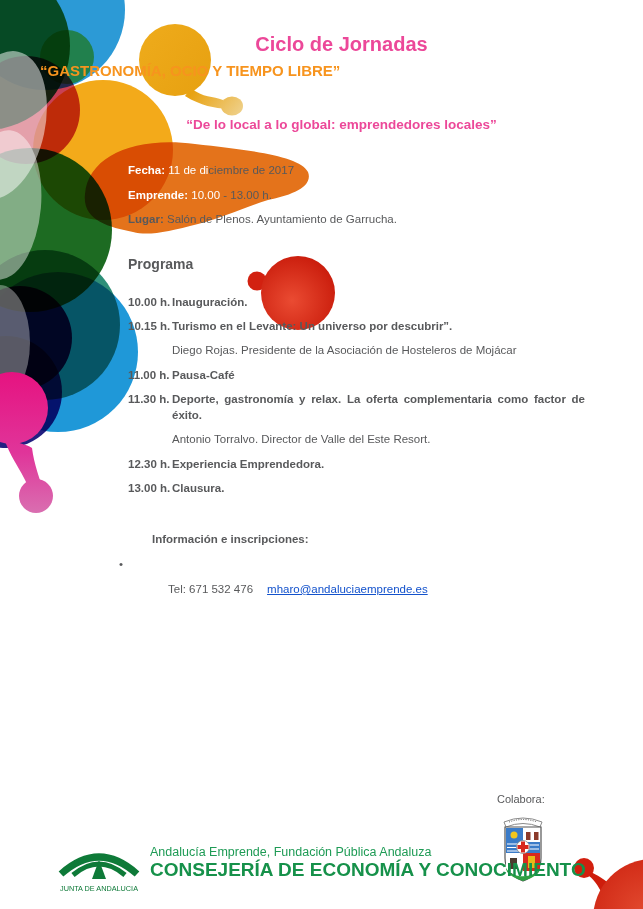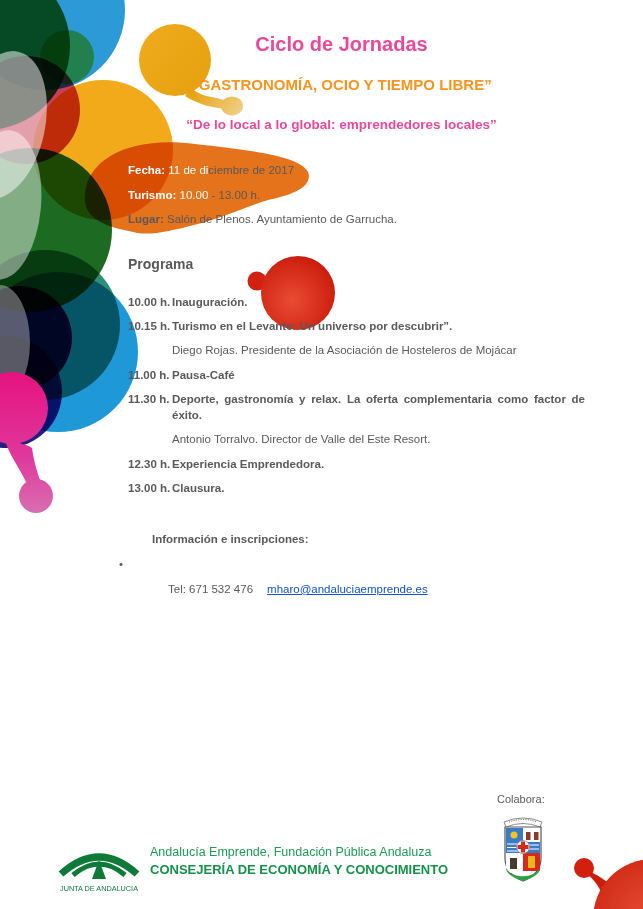"“GASTRONOMÍA, OCIO Y TIEMPO LIBRE”" .doc-series { text-align: center -> left; top: 76px -> 62px }
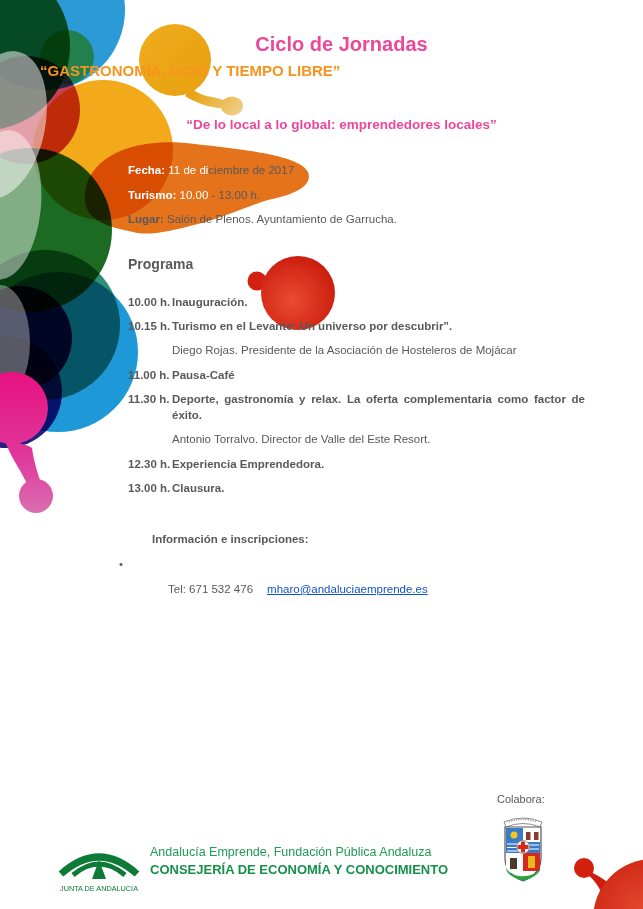"Turismo:" span.lbl { text: Turismo -> Emprende }
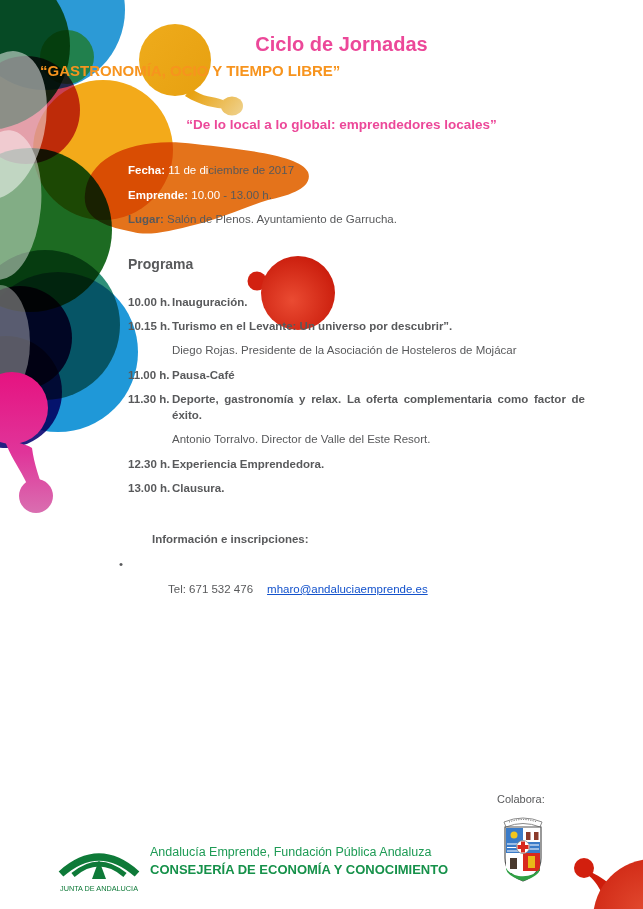"CONSEJERÍA DE ECONOMÍA Y CONOCIMIENTO" .org2 { font-size: 13px -> 19px }
